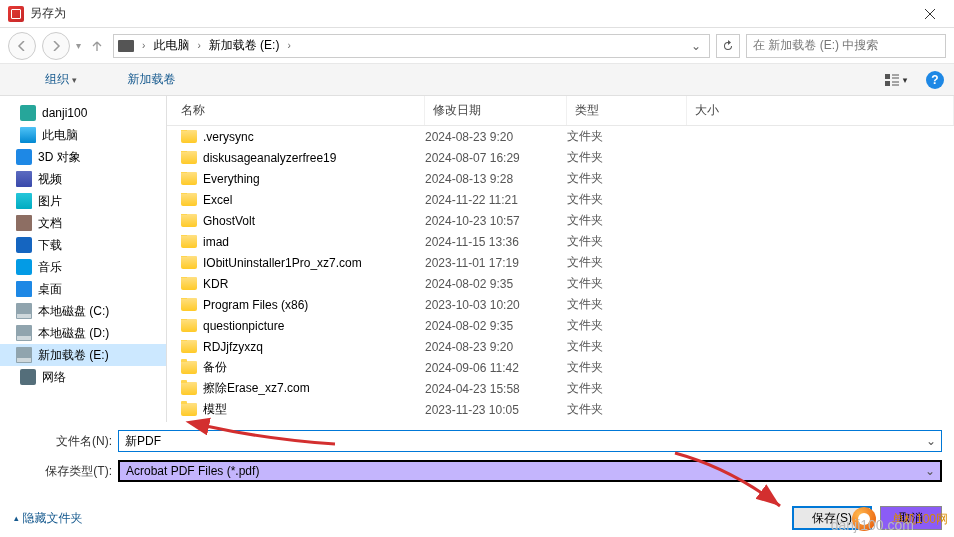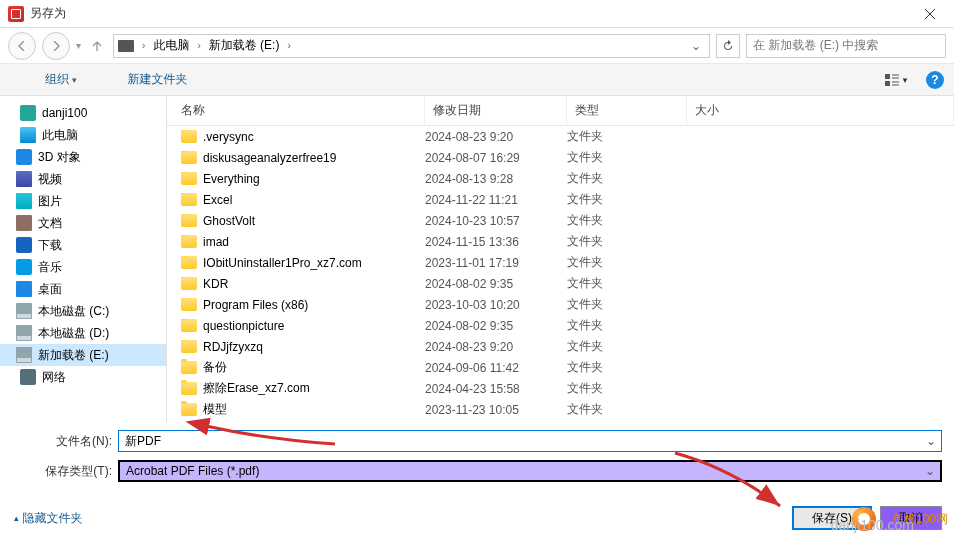"新建文件夹" span.txtbtn { text: 建文件夹 -> 加载卷 }
